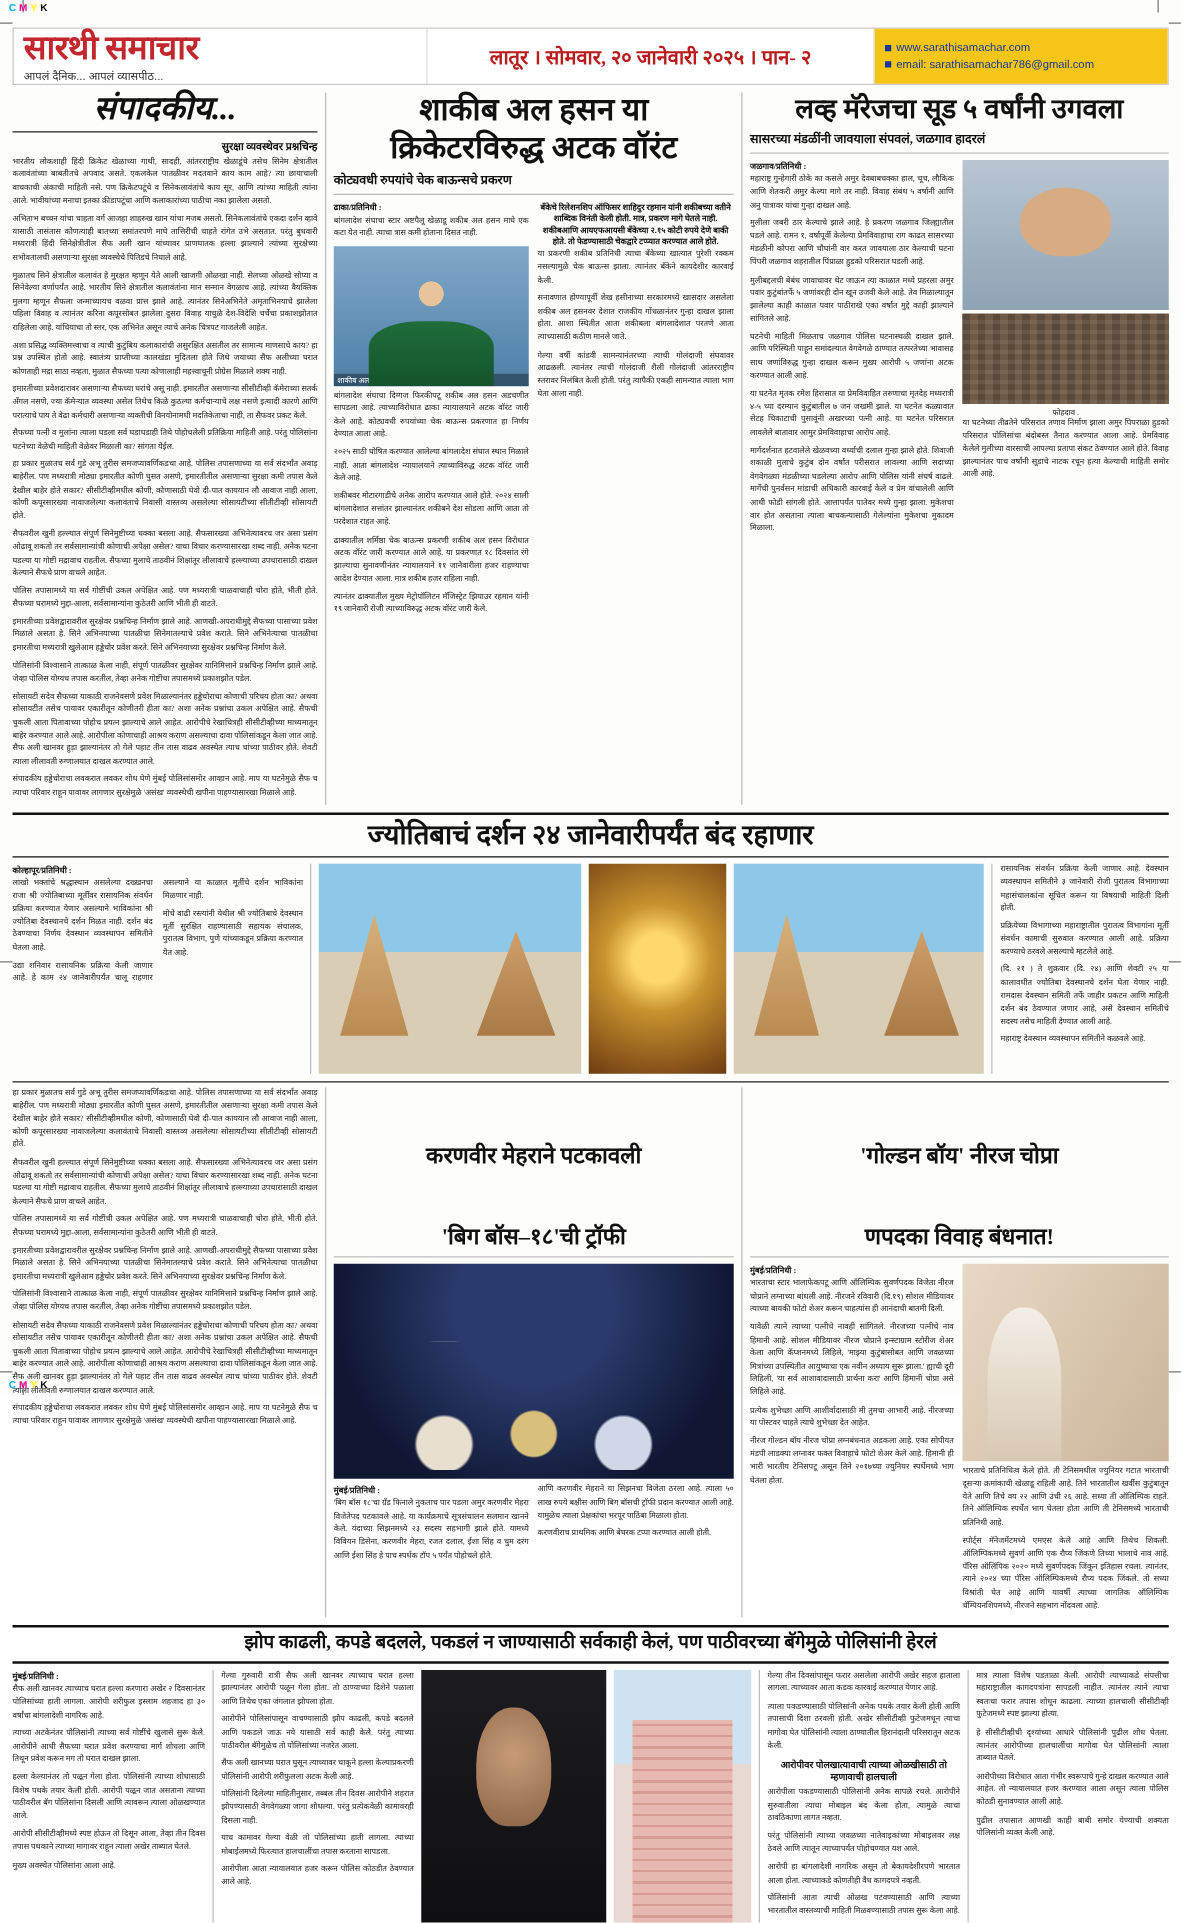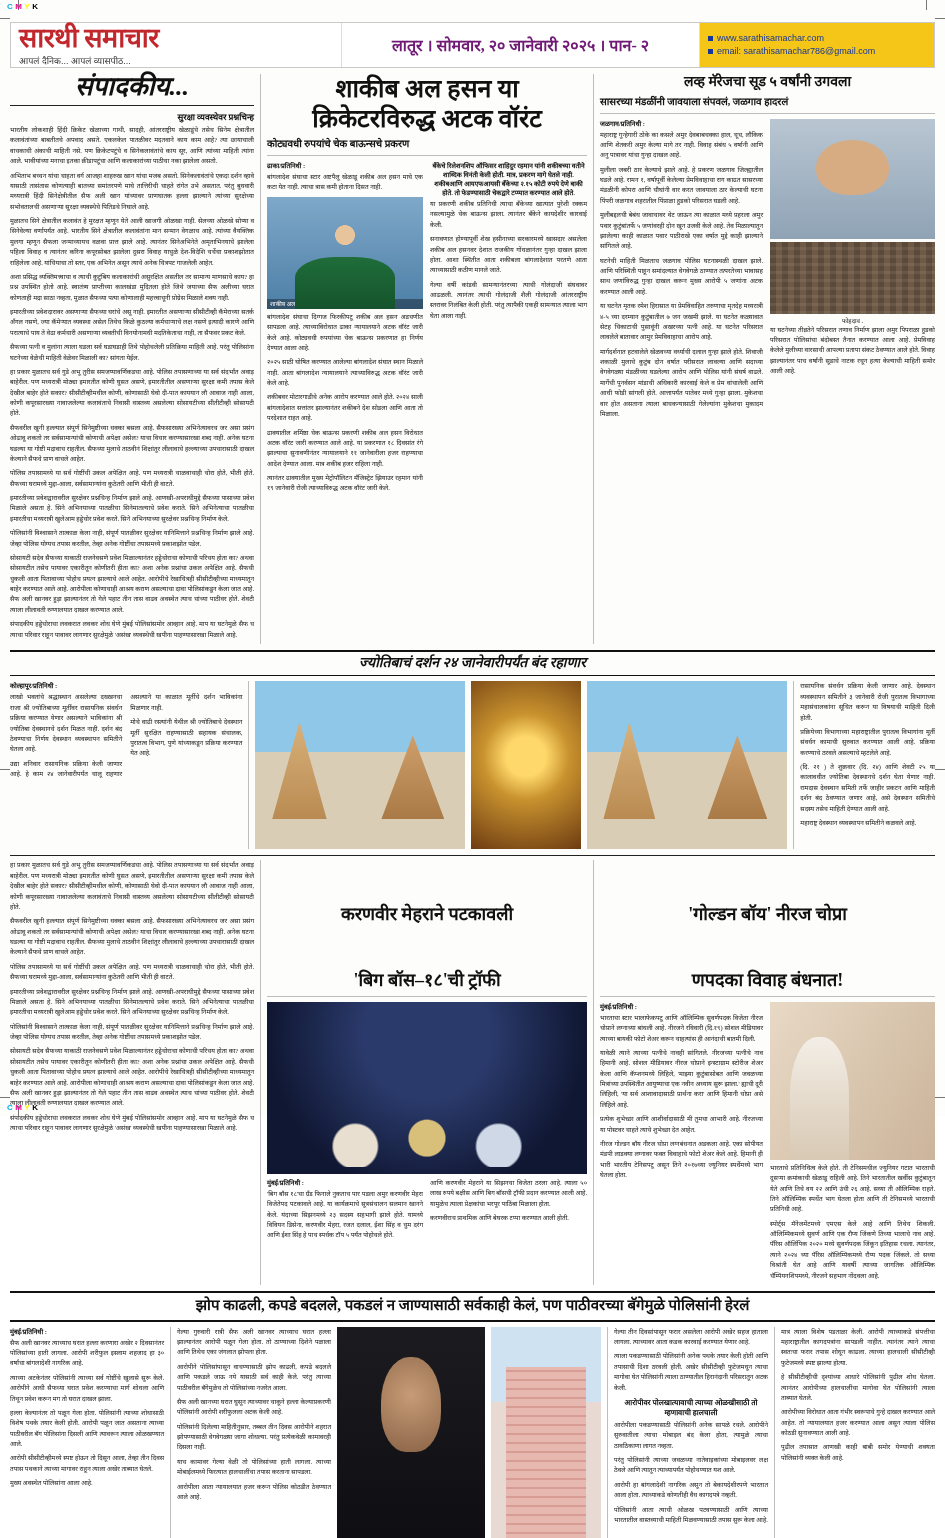"लातूर । सोमवार, २० जानेवारी" .mast-mid { color: #701a75 -> #b91c1c }
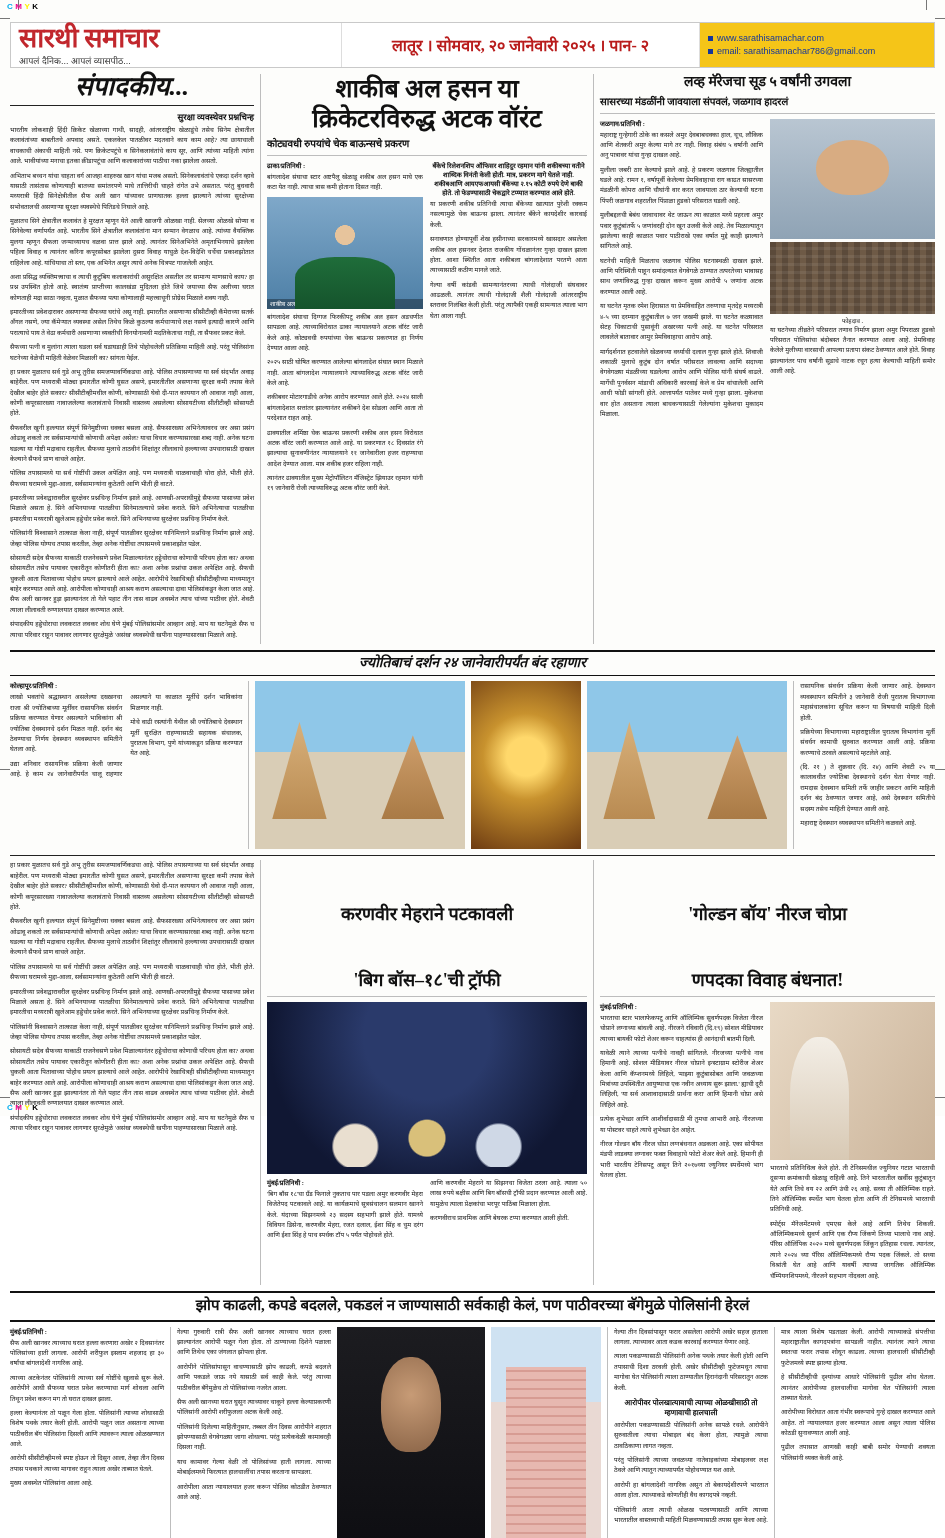"लव्ह मॅरेजचा सूड ५ वर्षांनी" .h-lg { font-size: 14px -> 22px }
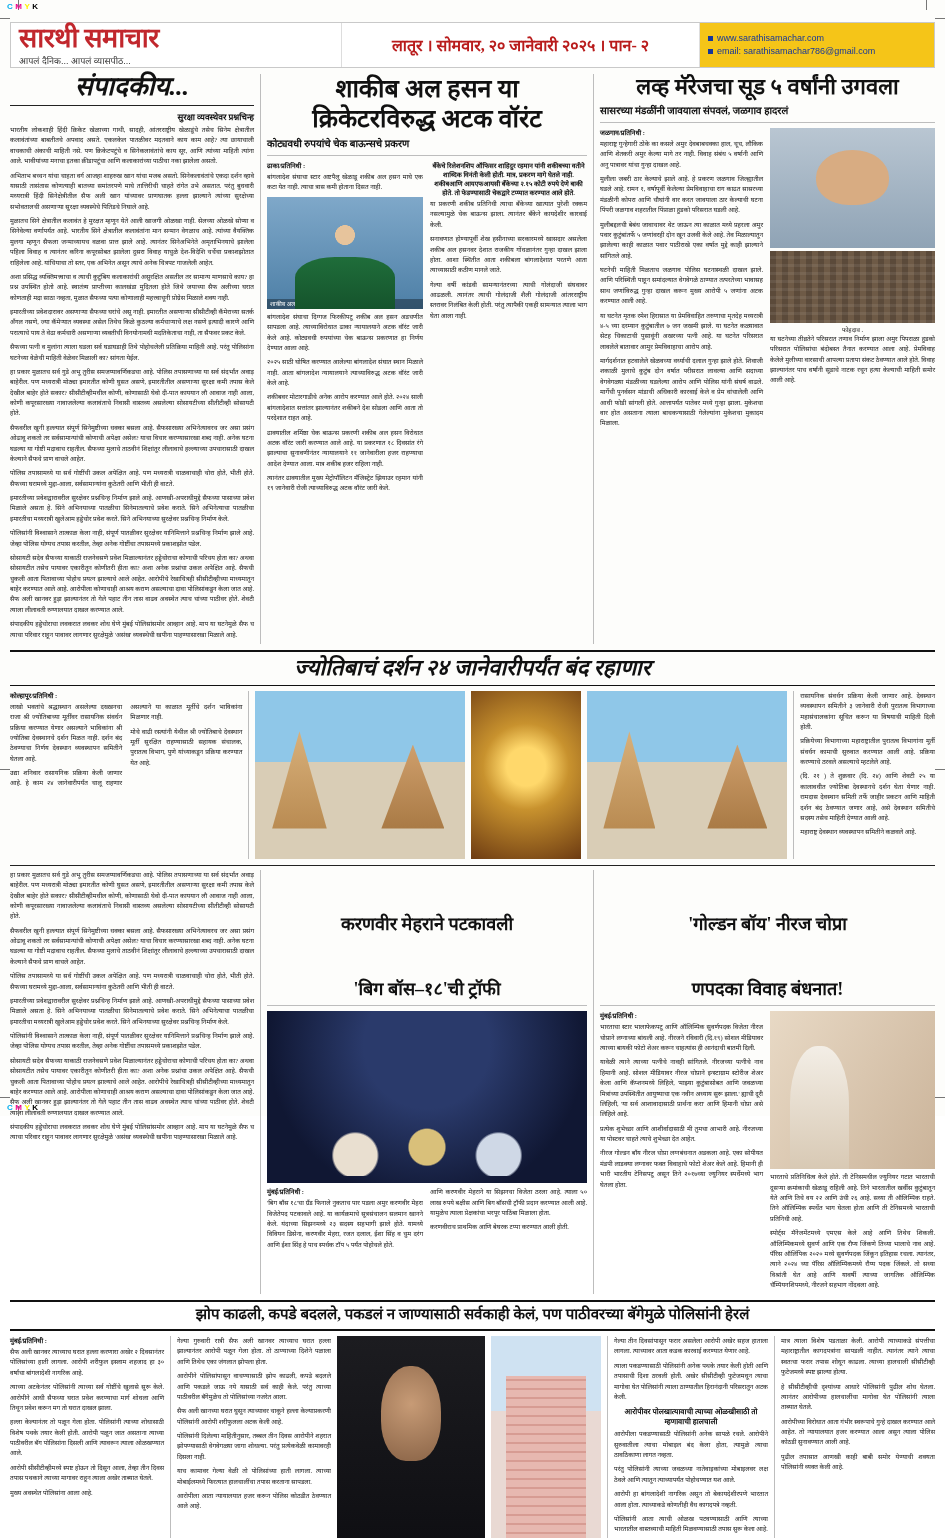"ज्योतिबाचं दर्शन २४ जानेवारीपर्यंत बंद" div.banner { font-style: italic -> none }
